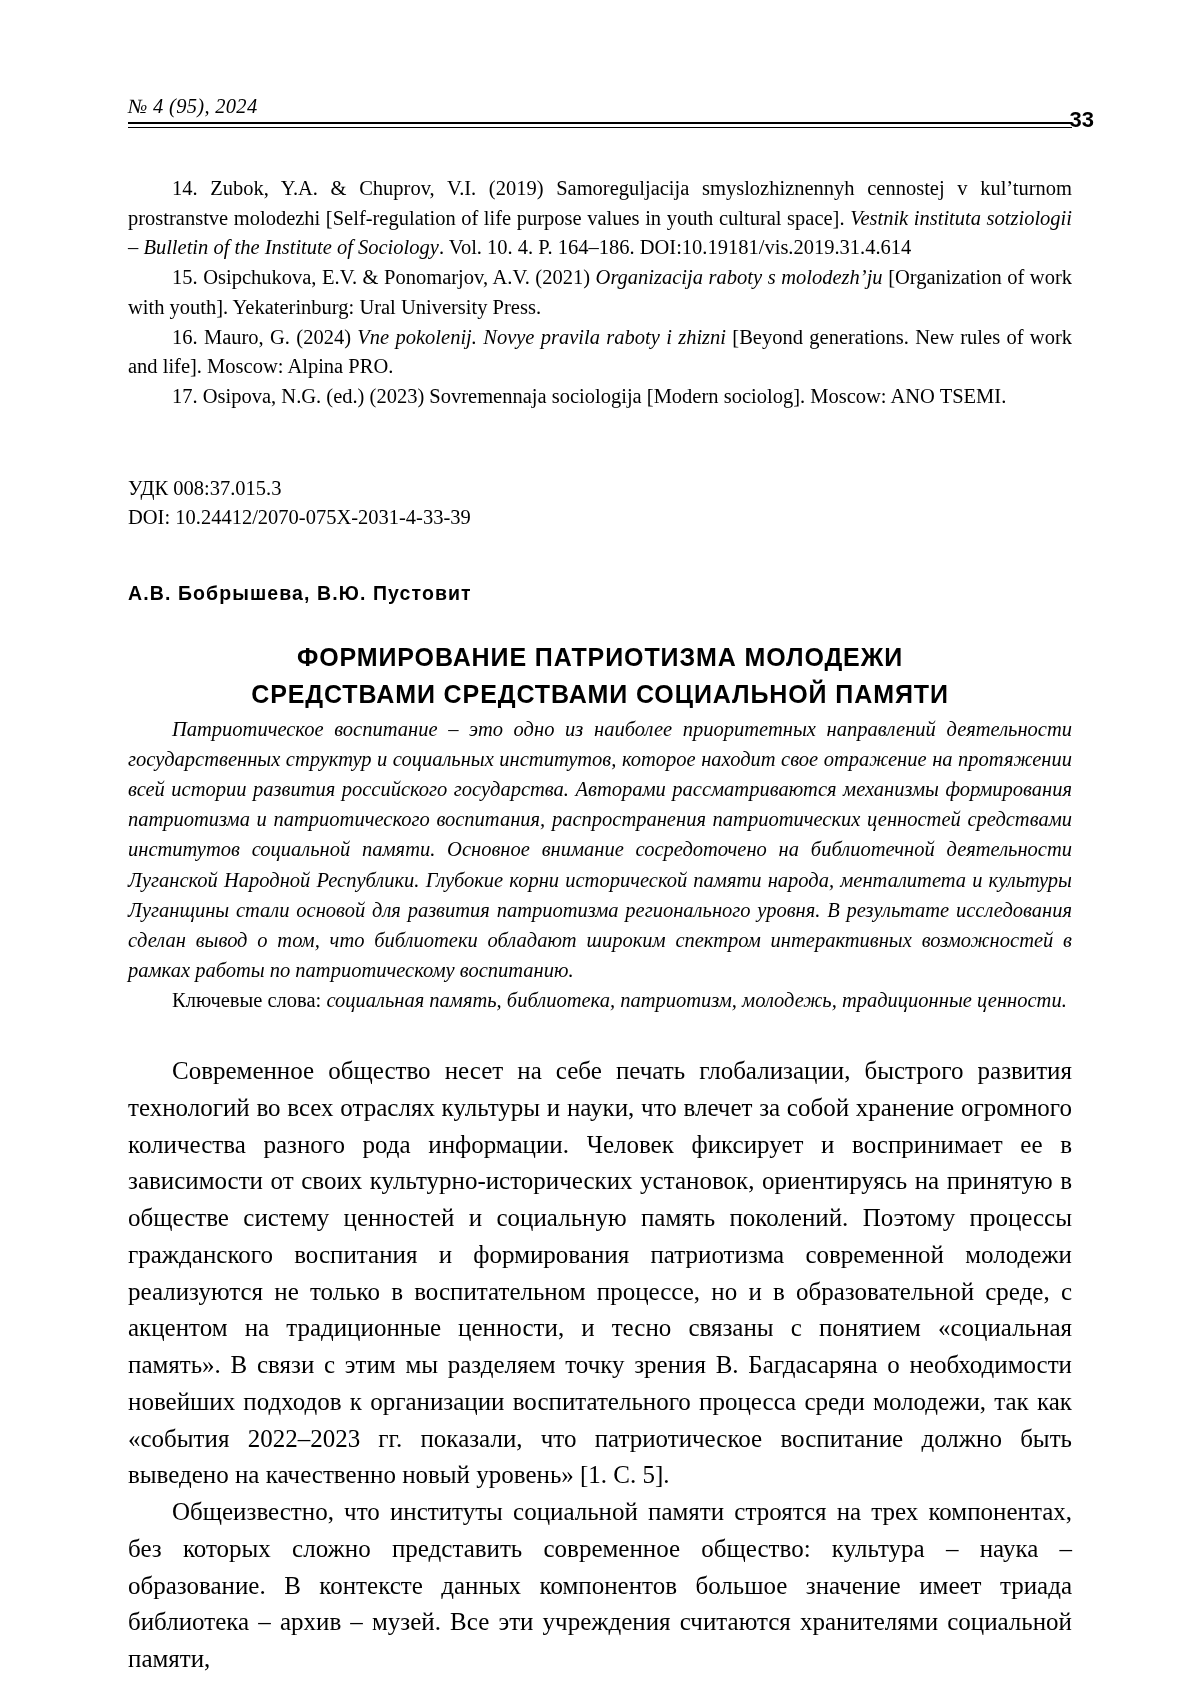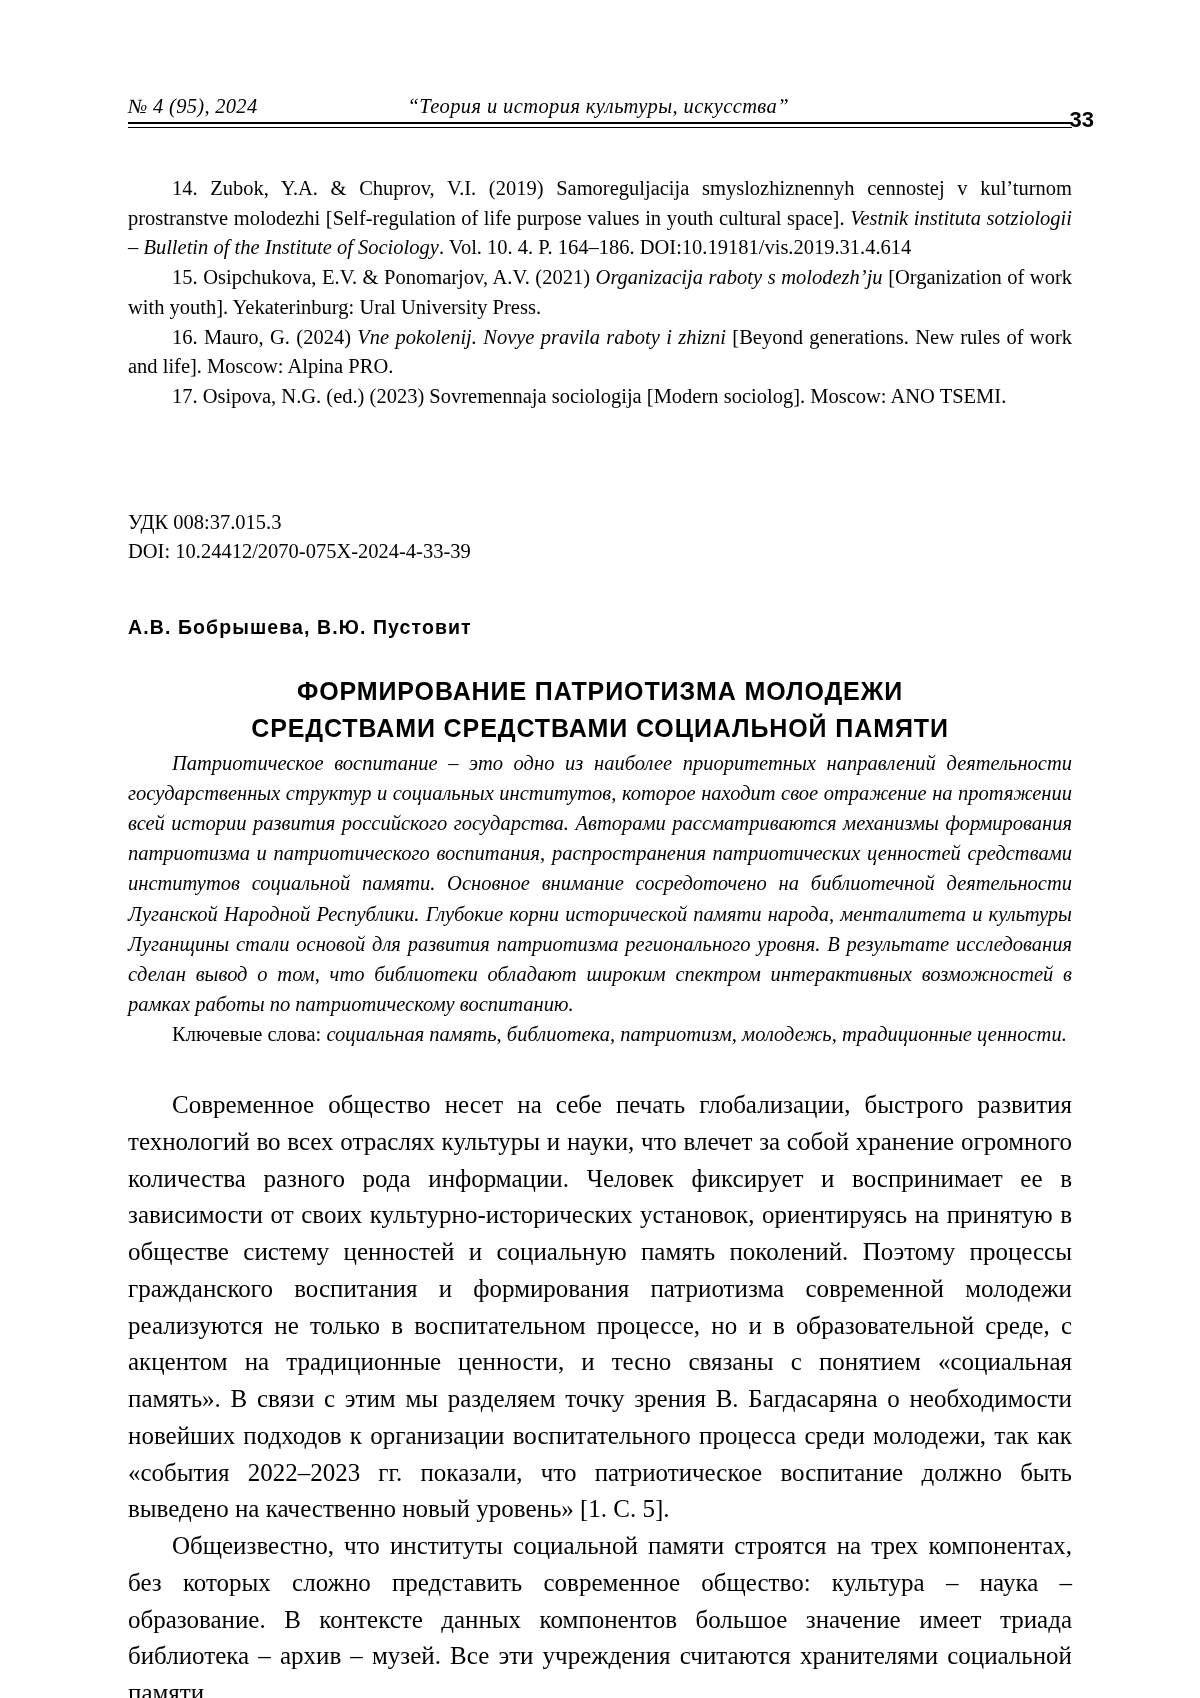"“Теория и история культуры, искусства”" span.rh-center { html: <span>“Теория и история культуры, искусства”</span> -> none }
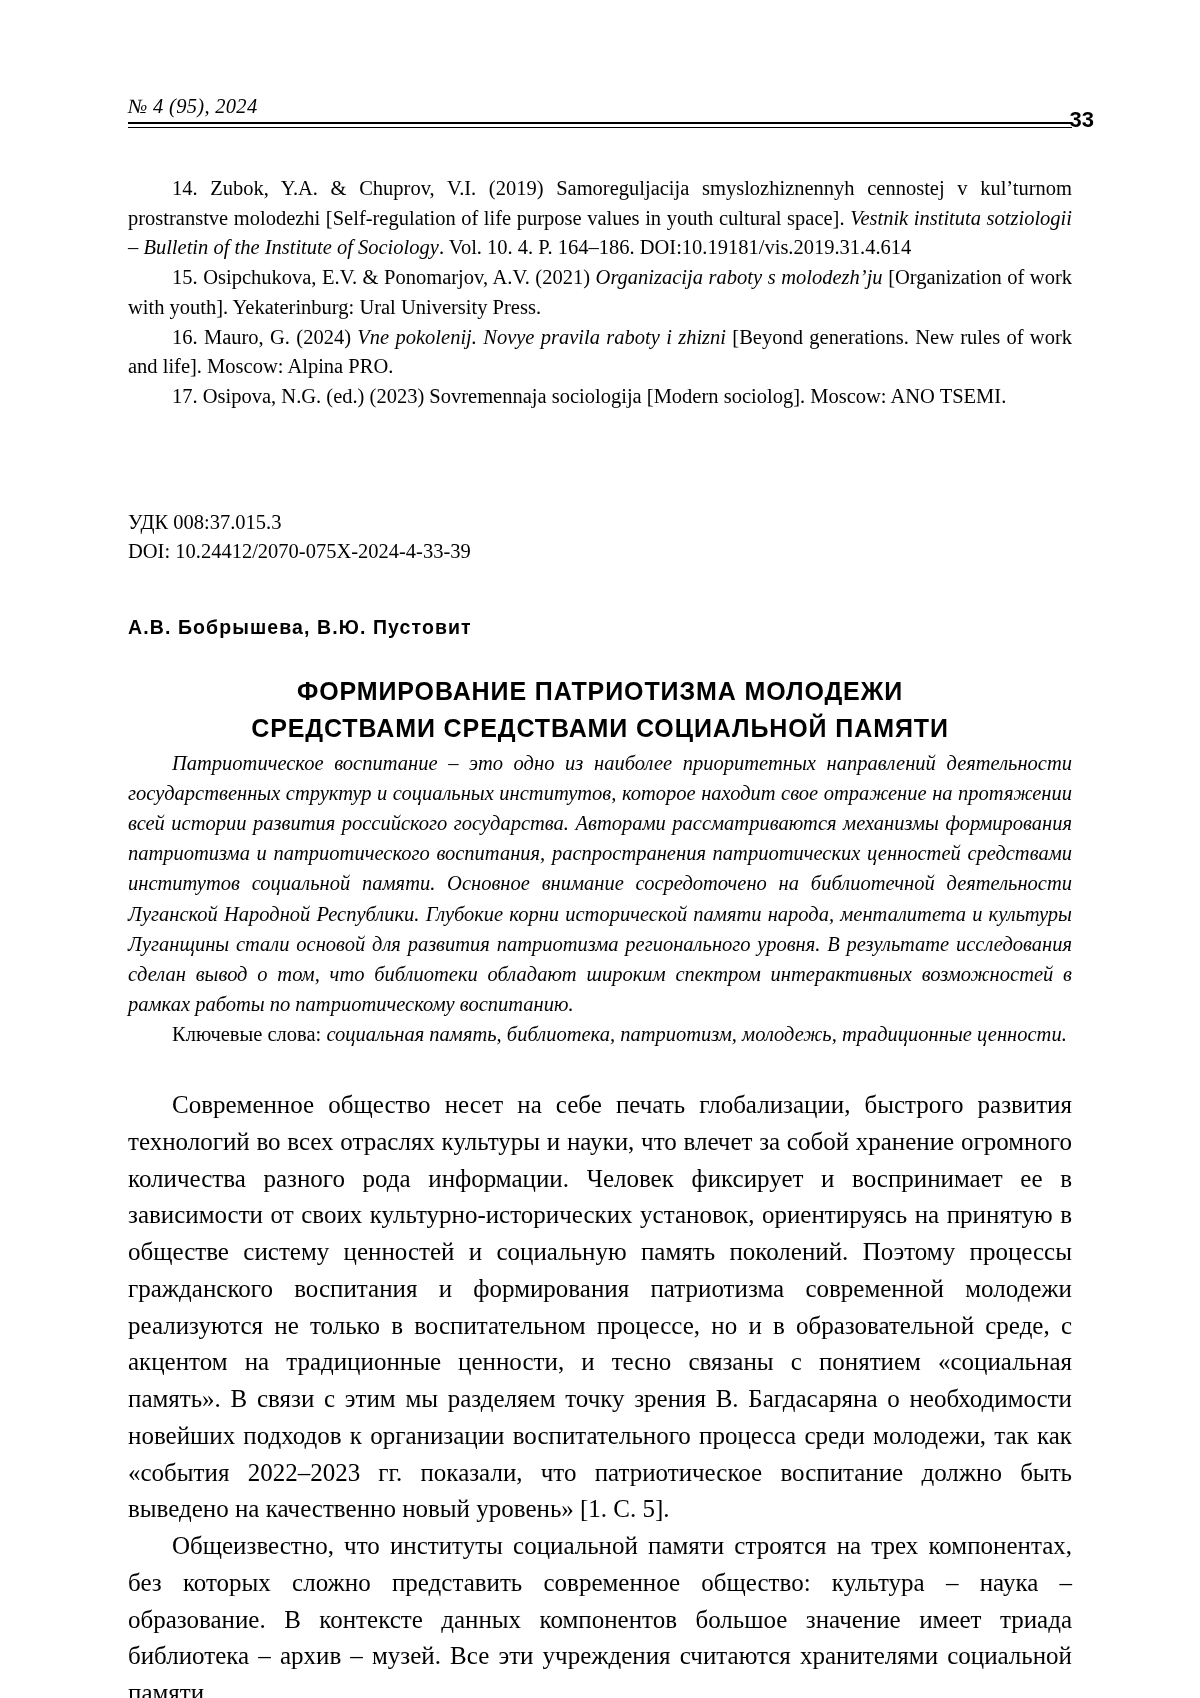"УДК 008:37.015.3" .udk-block { margin-top: 96px -> 62px }
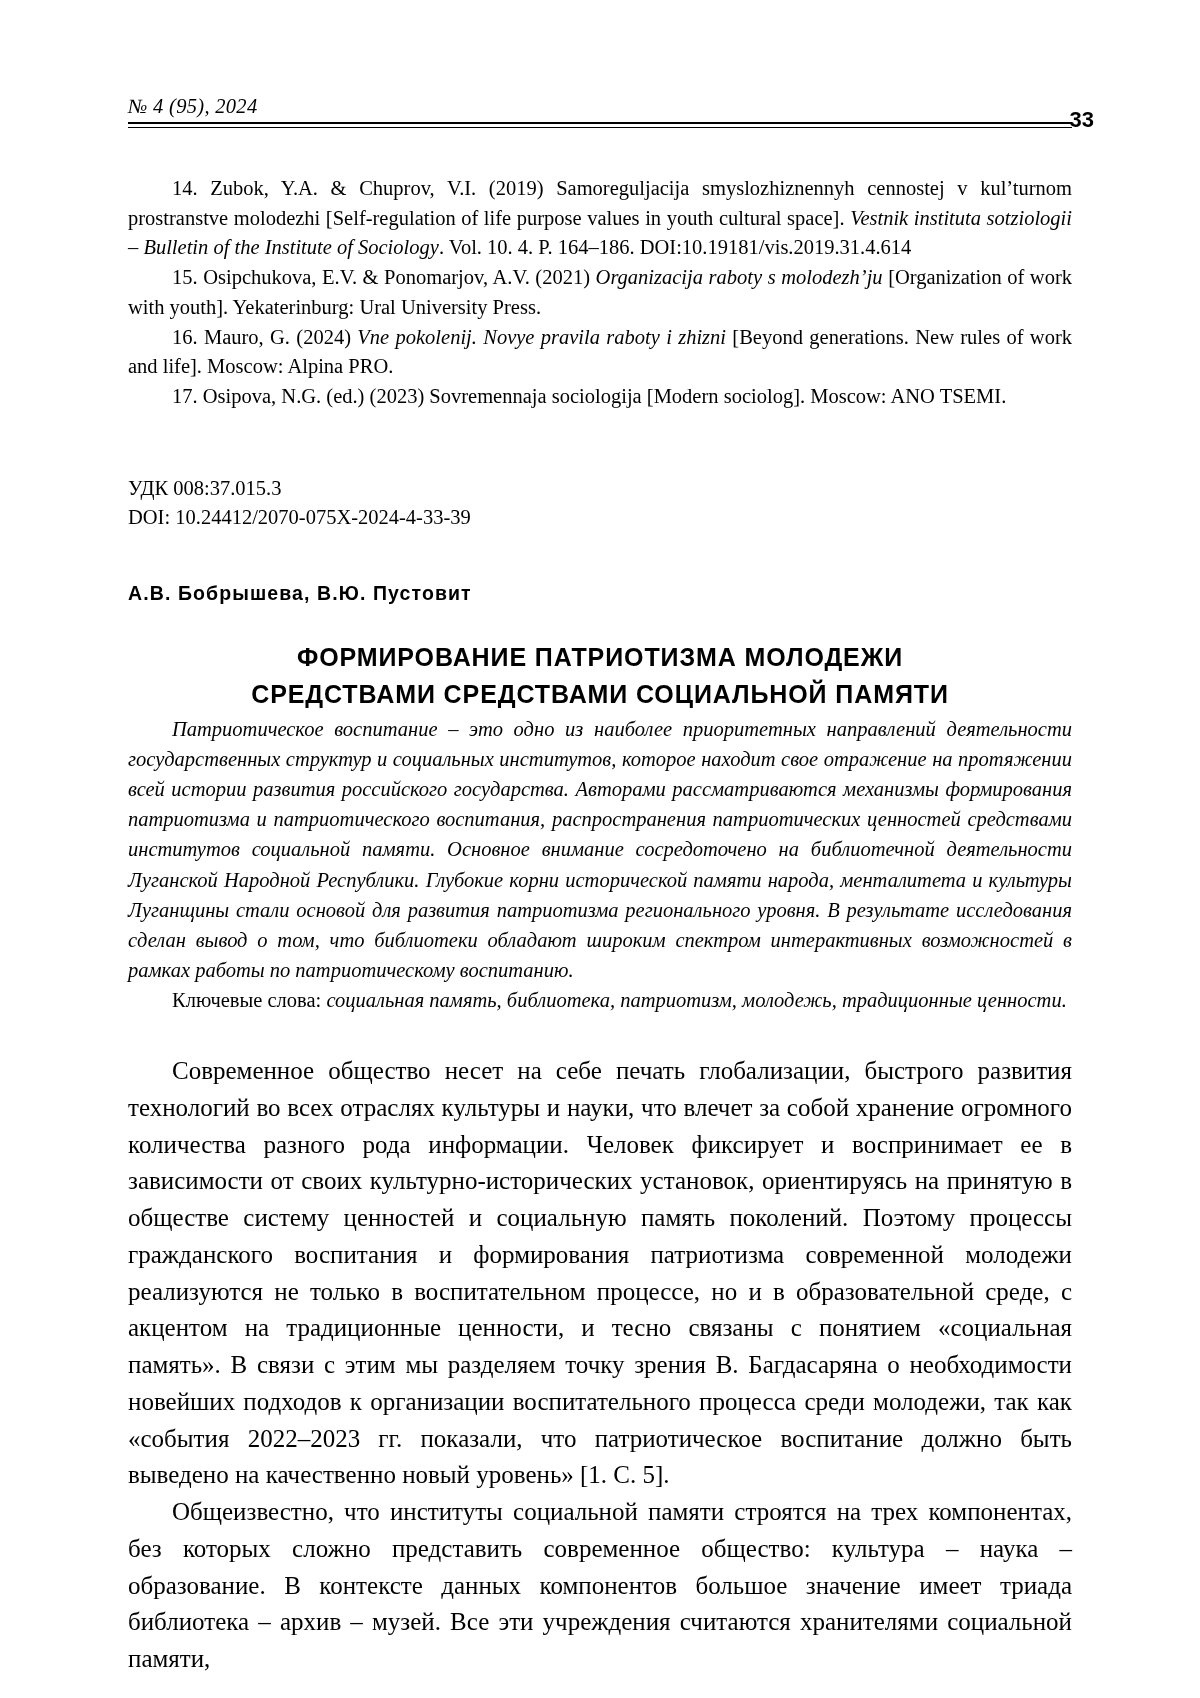"DOI: 10.24412/2070-075X-2024-4-33-39" div { text: 10.24412/2070-075X-2024-4-33-39 -> 10.24412/2070-075X-2031-4-33-39 }
